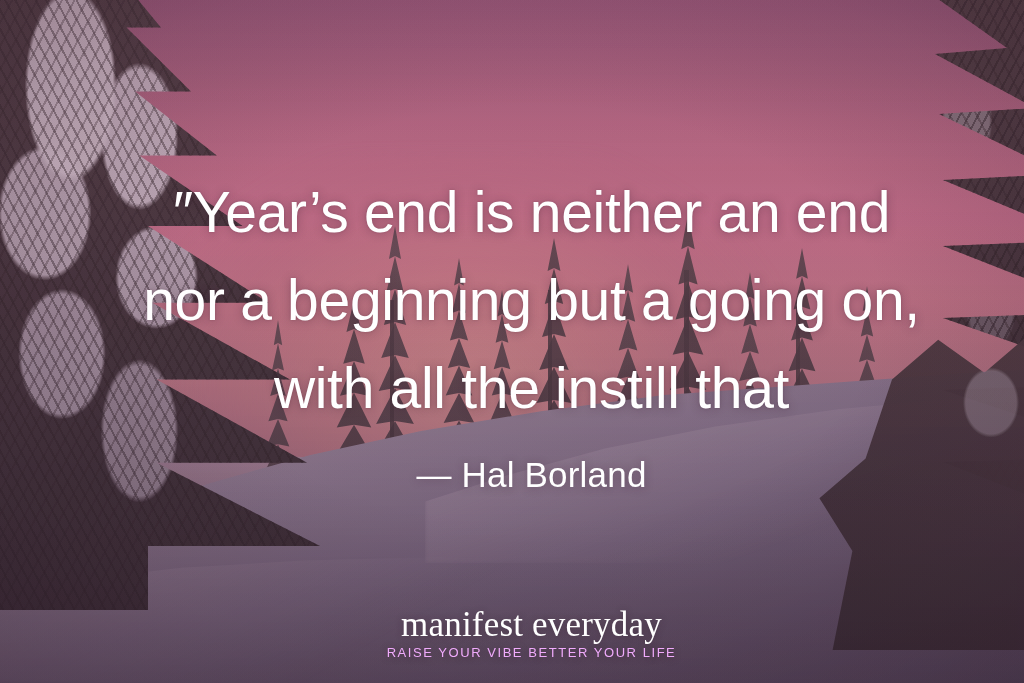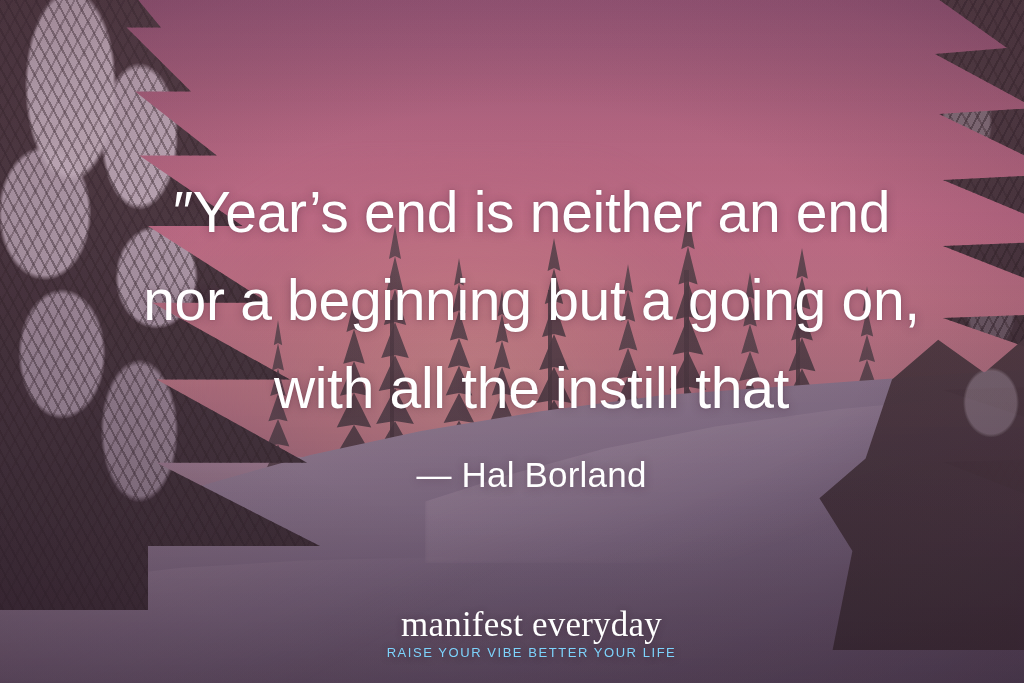"RAISE YOUR VIBE BETTER YOUR" .logo-tag { color: #7dd3fc -> #f0abfc }
